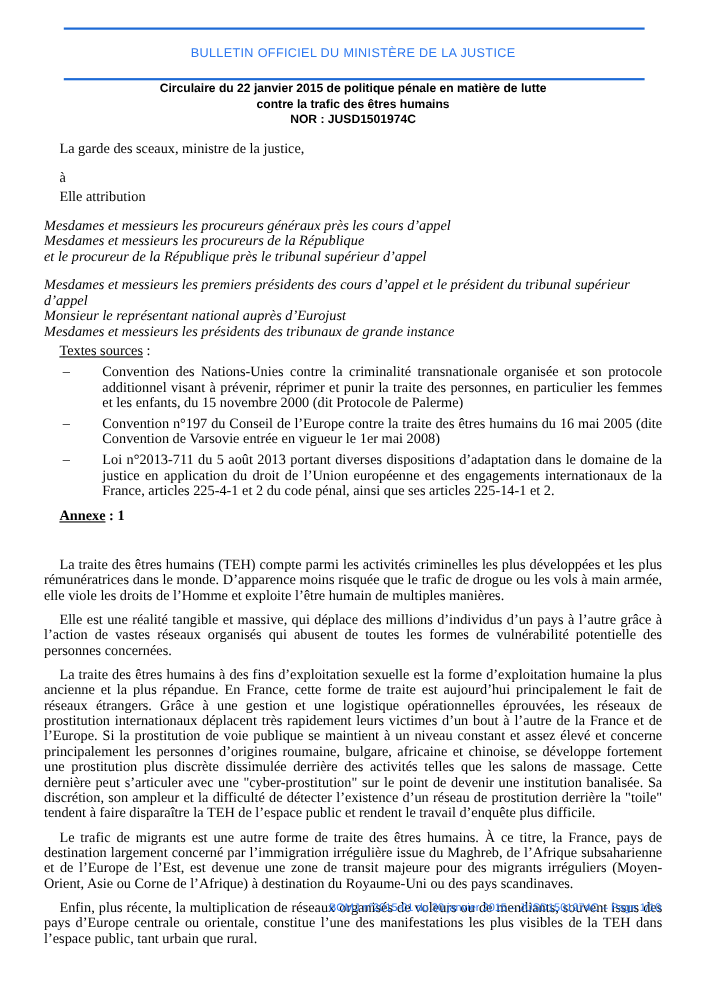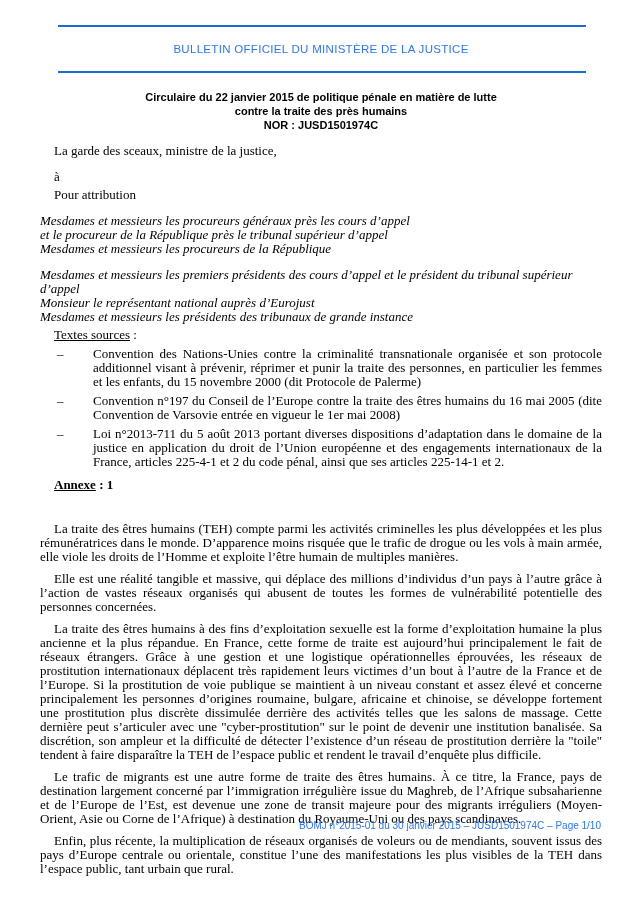"Circulaire du 22 janvier 2015" .doc-title { margin-top: 17px -> 1px }
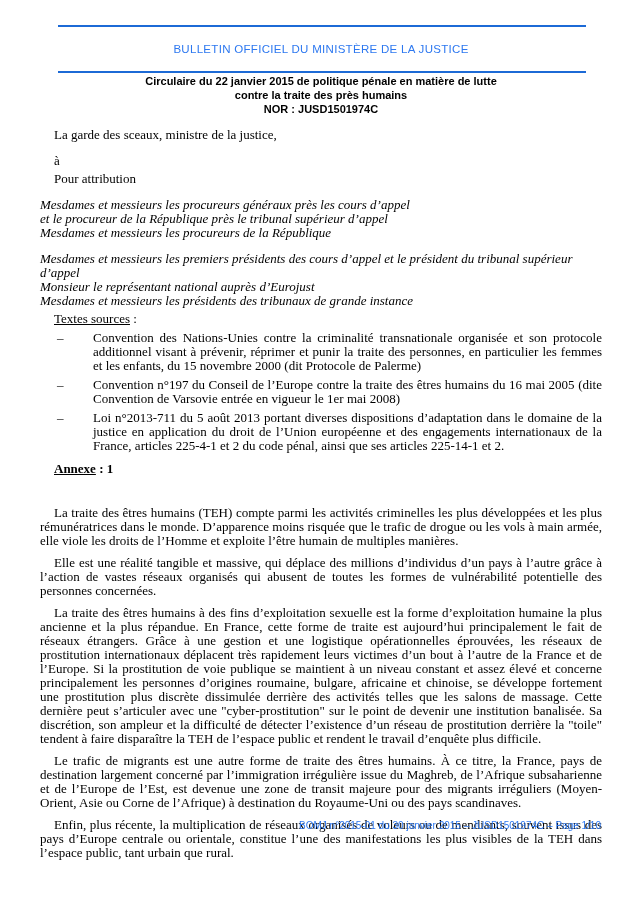"contre la traite des près" div { text: traite des près -> trafic des êtres }
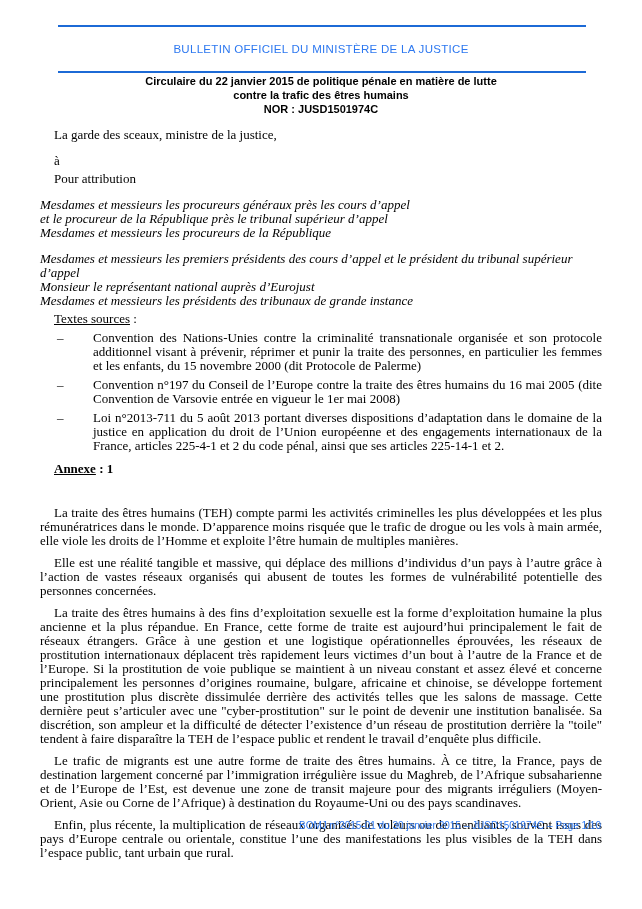"Pour attribution" p.txt { text: Pour -> Elle }
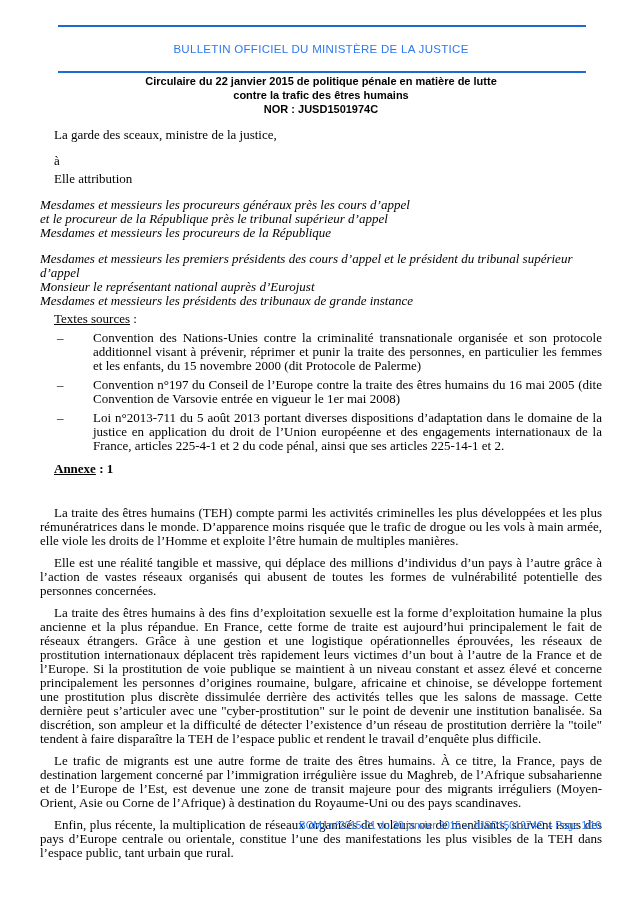"et le procureur de la" div { order: before "Mesdames et messieurs les procureurs de" -> after "Mesdames et messieurs les procureurs de" }
